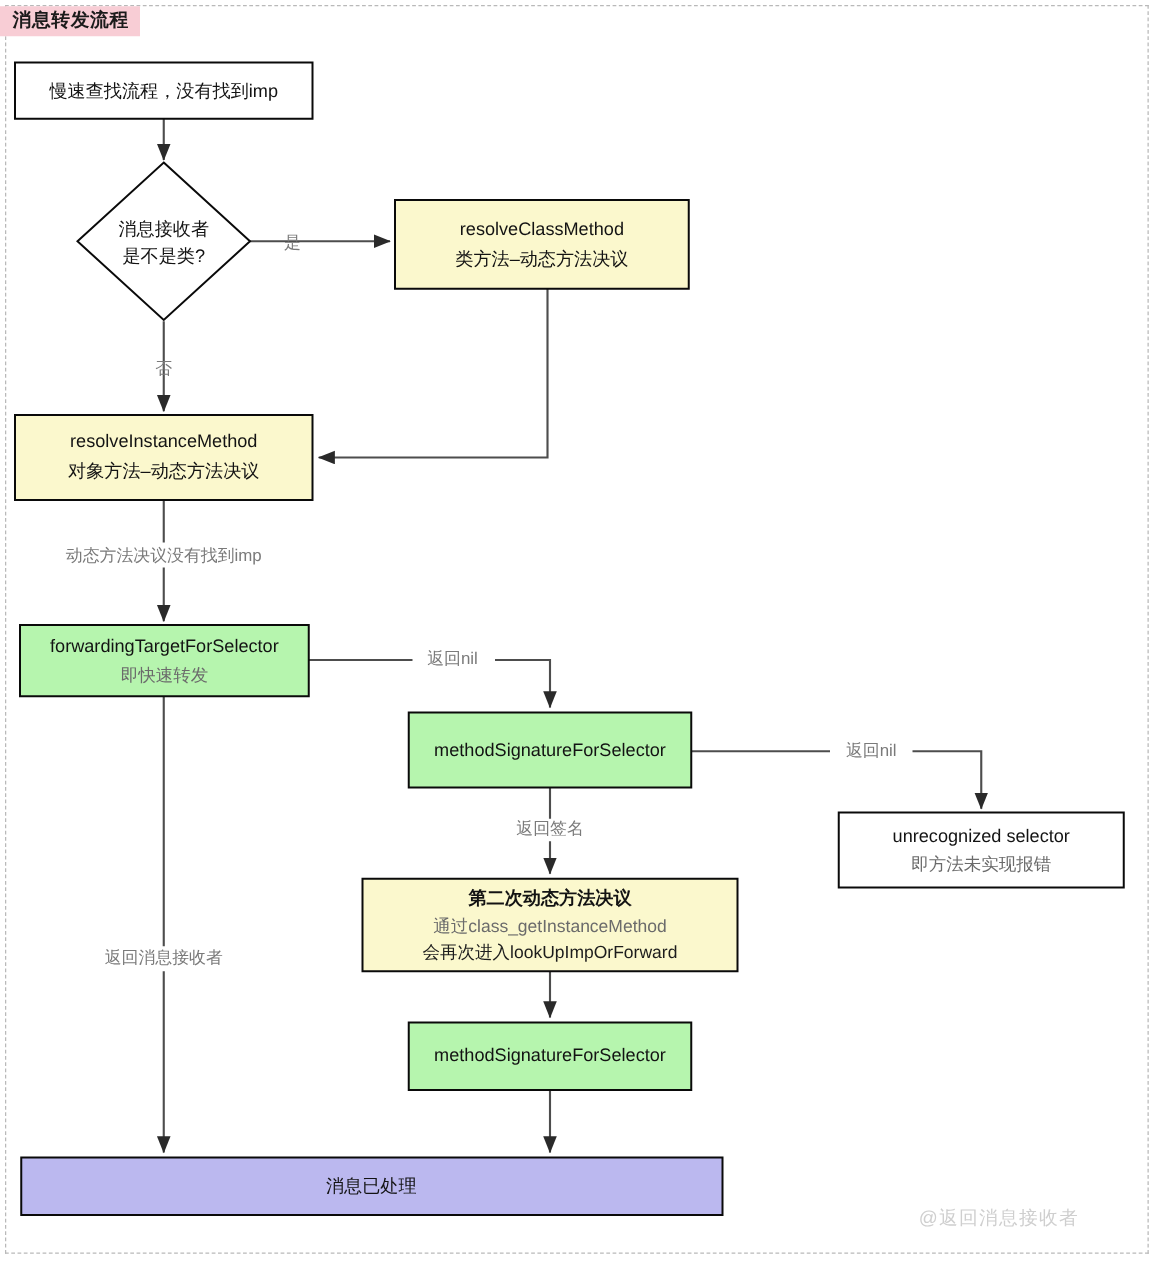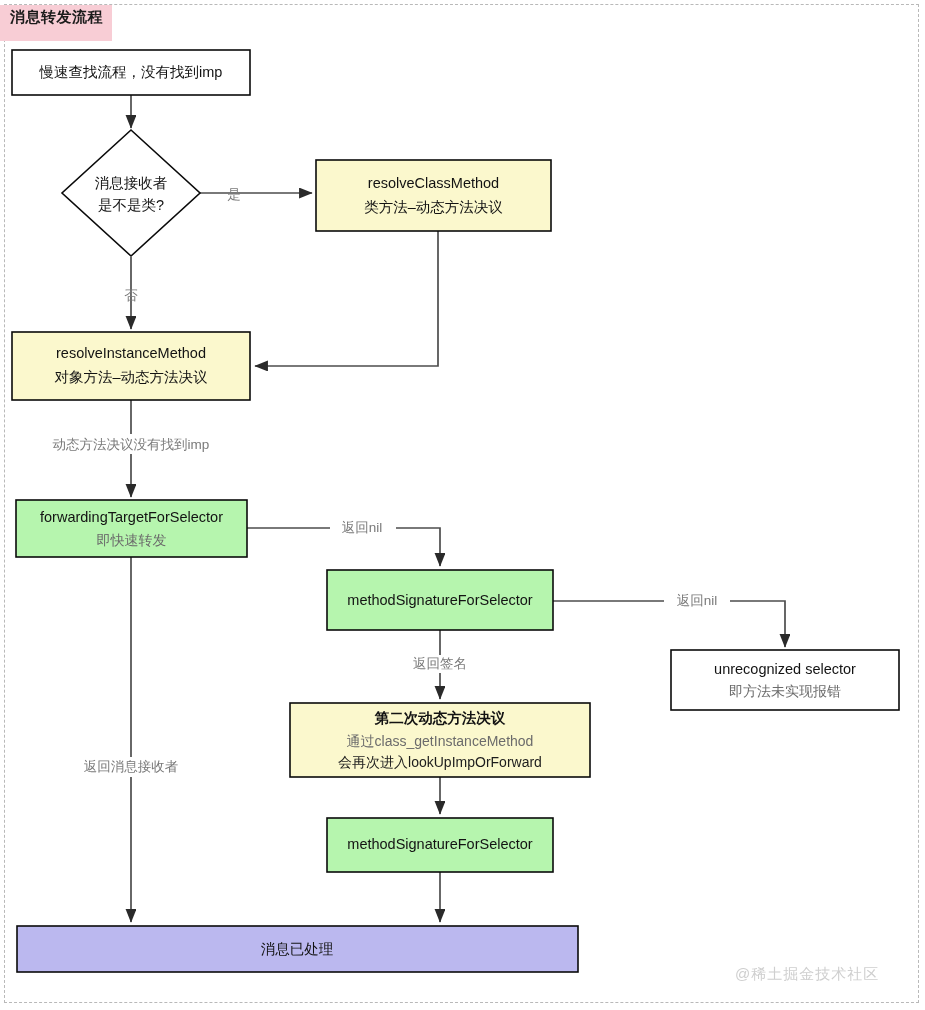"消息转发流程" #title-badge { padding: 4px 9px 17px 10px -> 4px 9px 5px 10px }
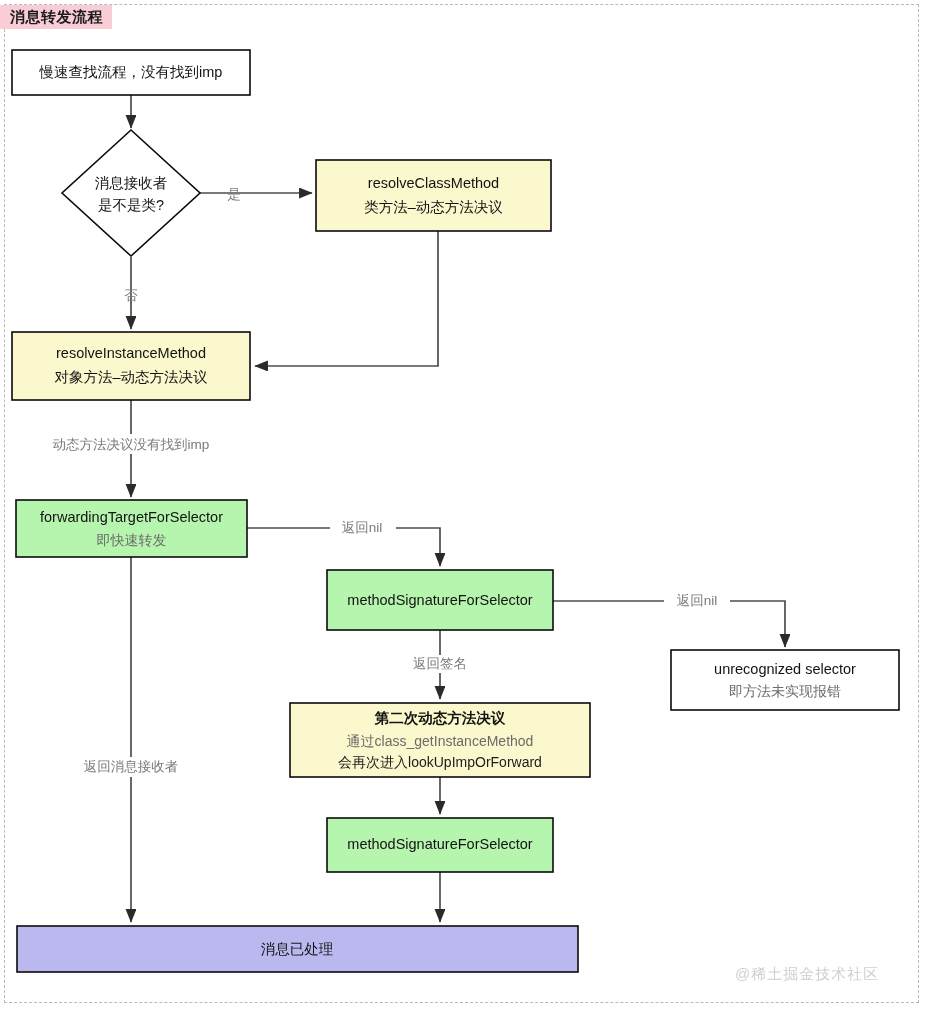"@稀土掘金技术社区" div { text: @稀土掘金技术社区 -> @返回消息接收者 }
